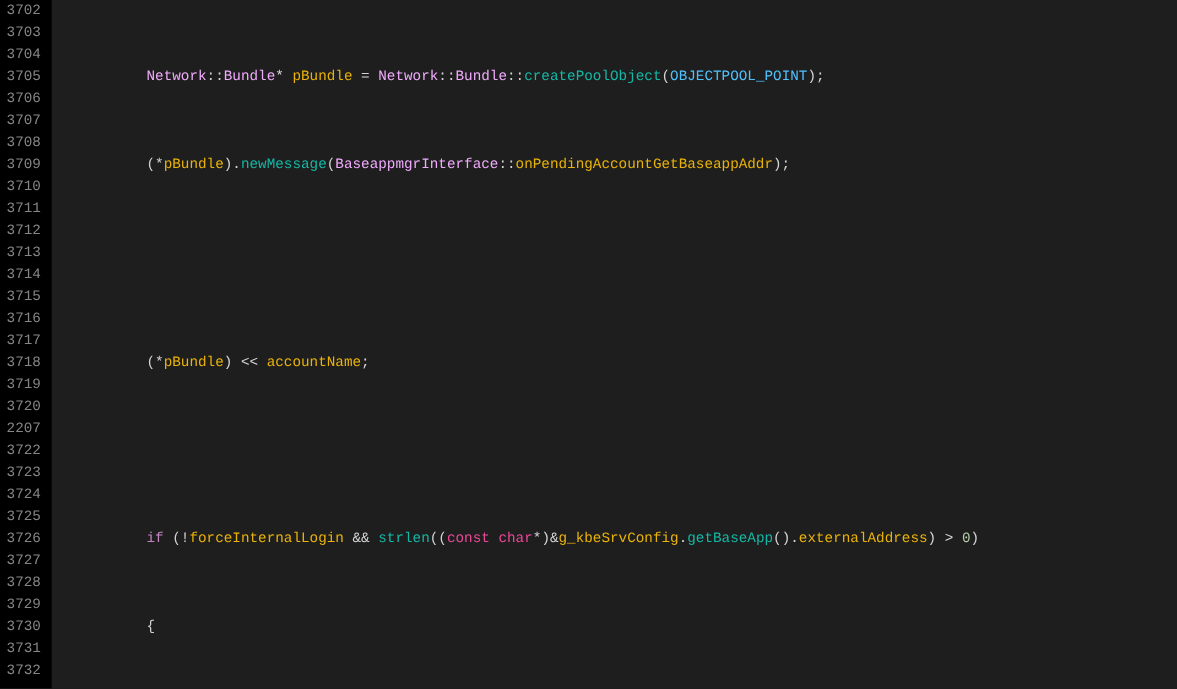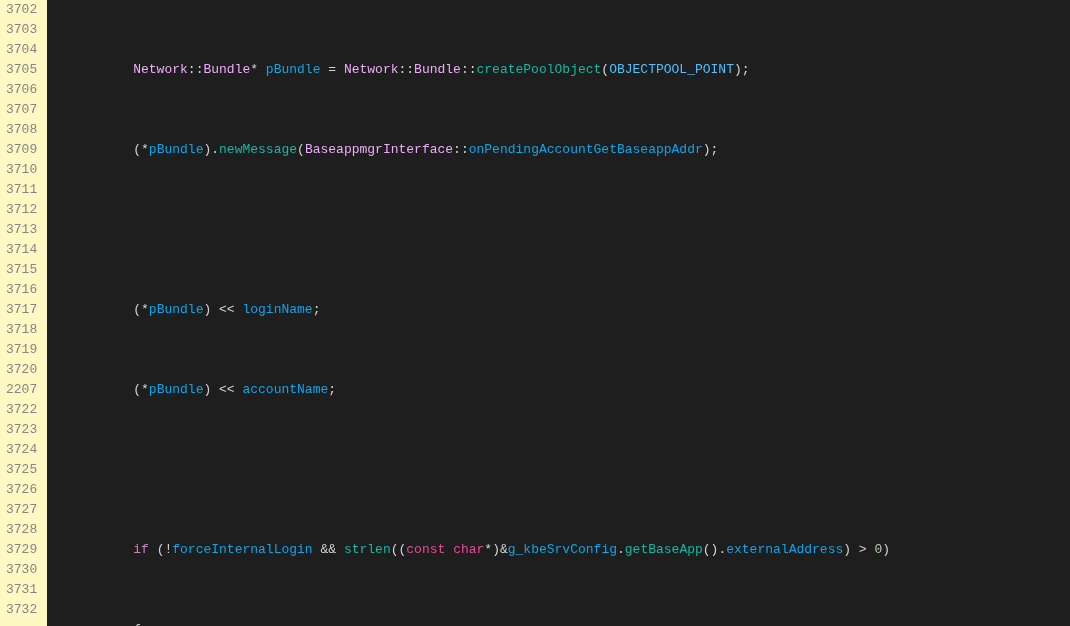"3702" .gutter { background: #fef9c3 -> #000000 }
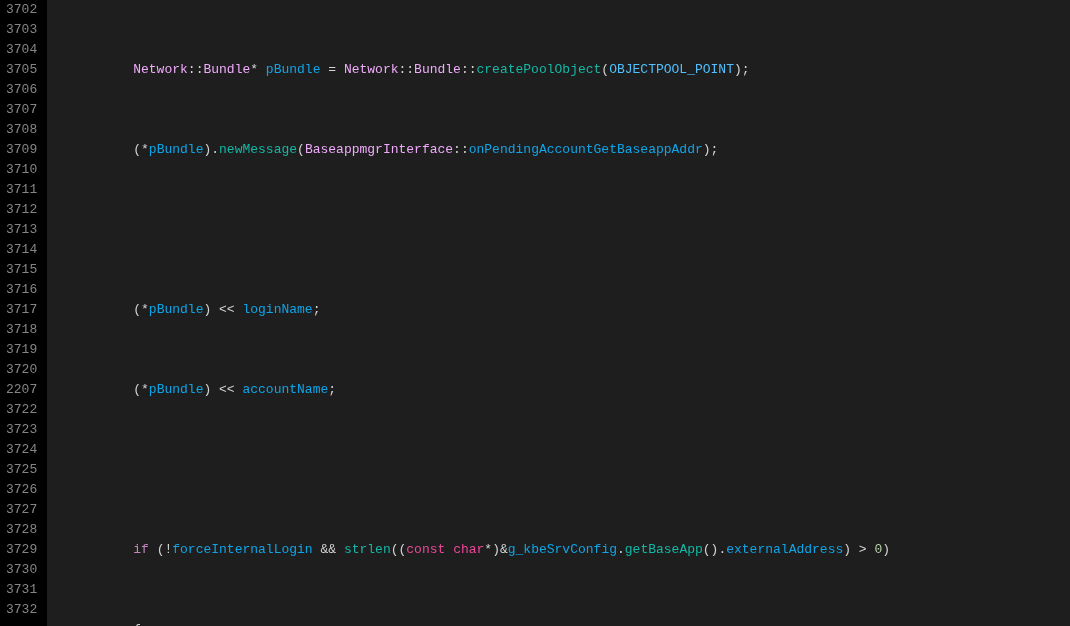"pBundle" .tok-var { color: #0ea5e9 -> #eab308 }
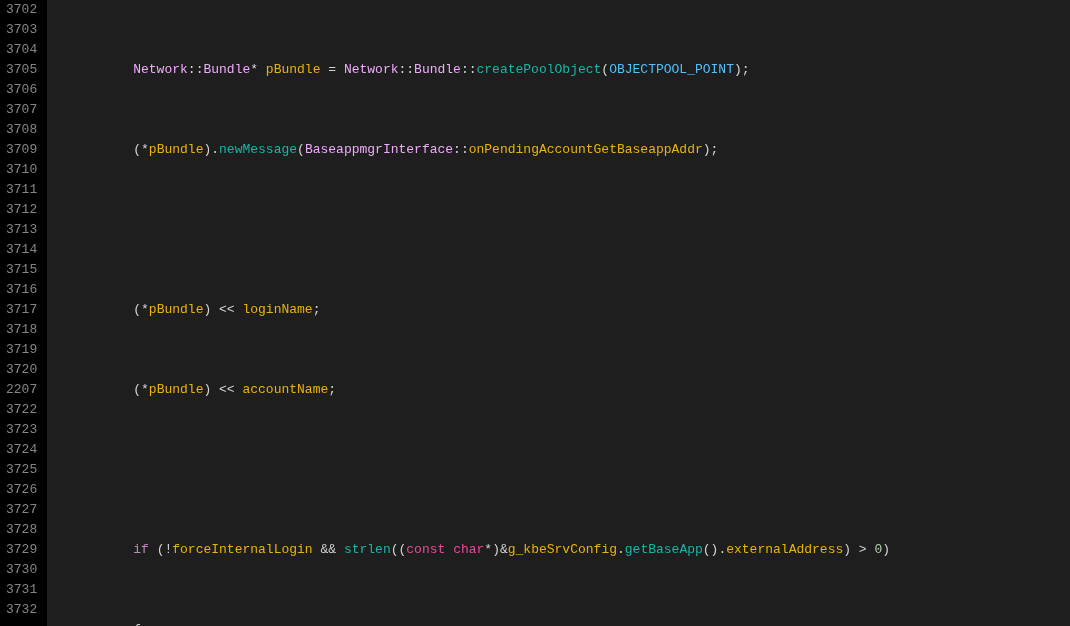"(*pBundle) << loginName;" div.line { html: <div><span><span>(*</span><span>pBundle</span><span>) &lt;&lt; </span><span>loginName</span><span>;</span></span></div> -> none }
